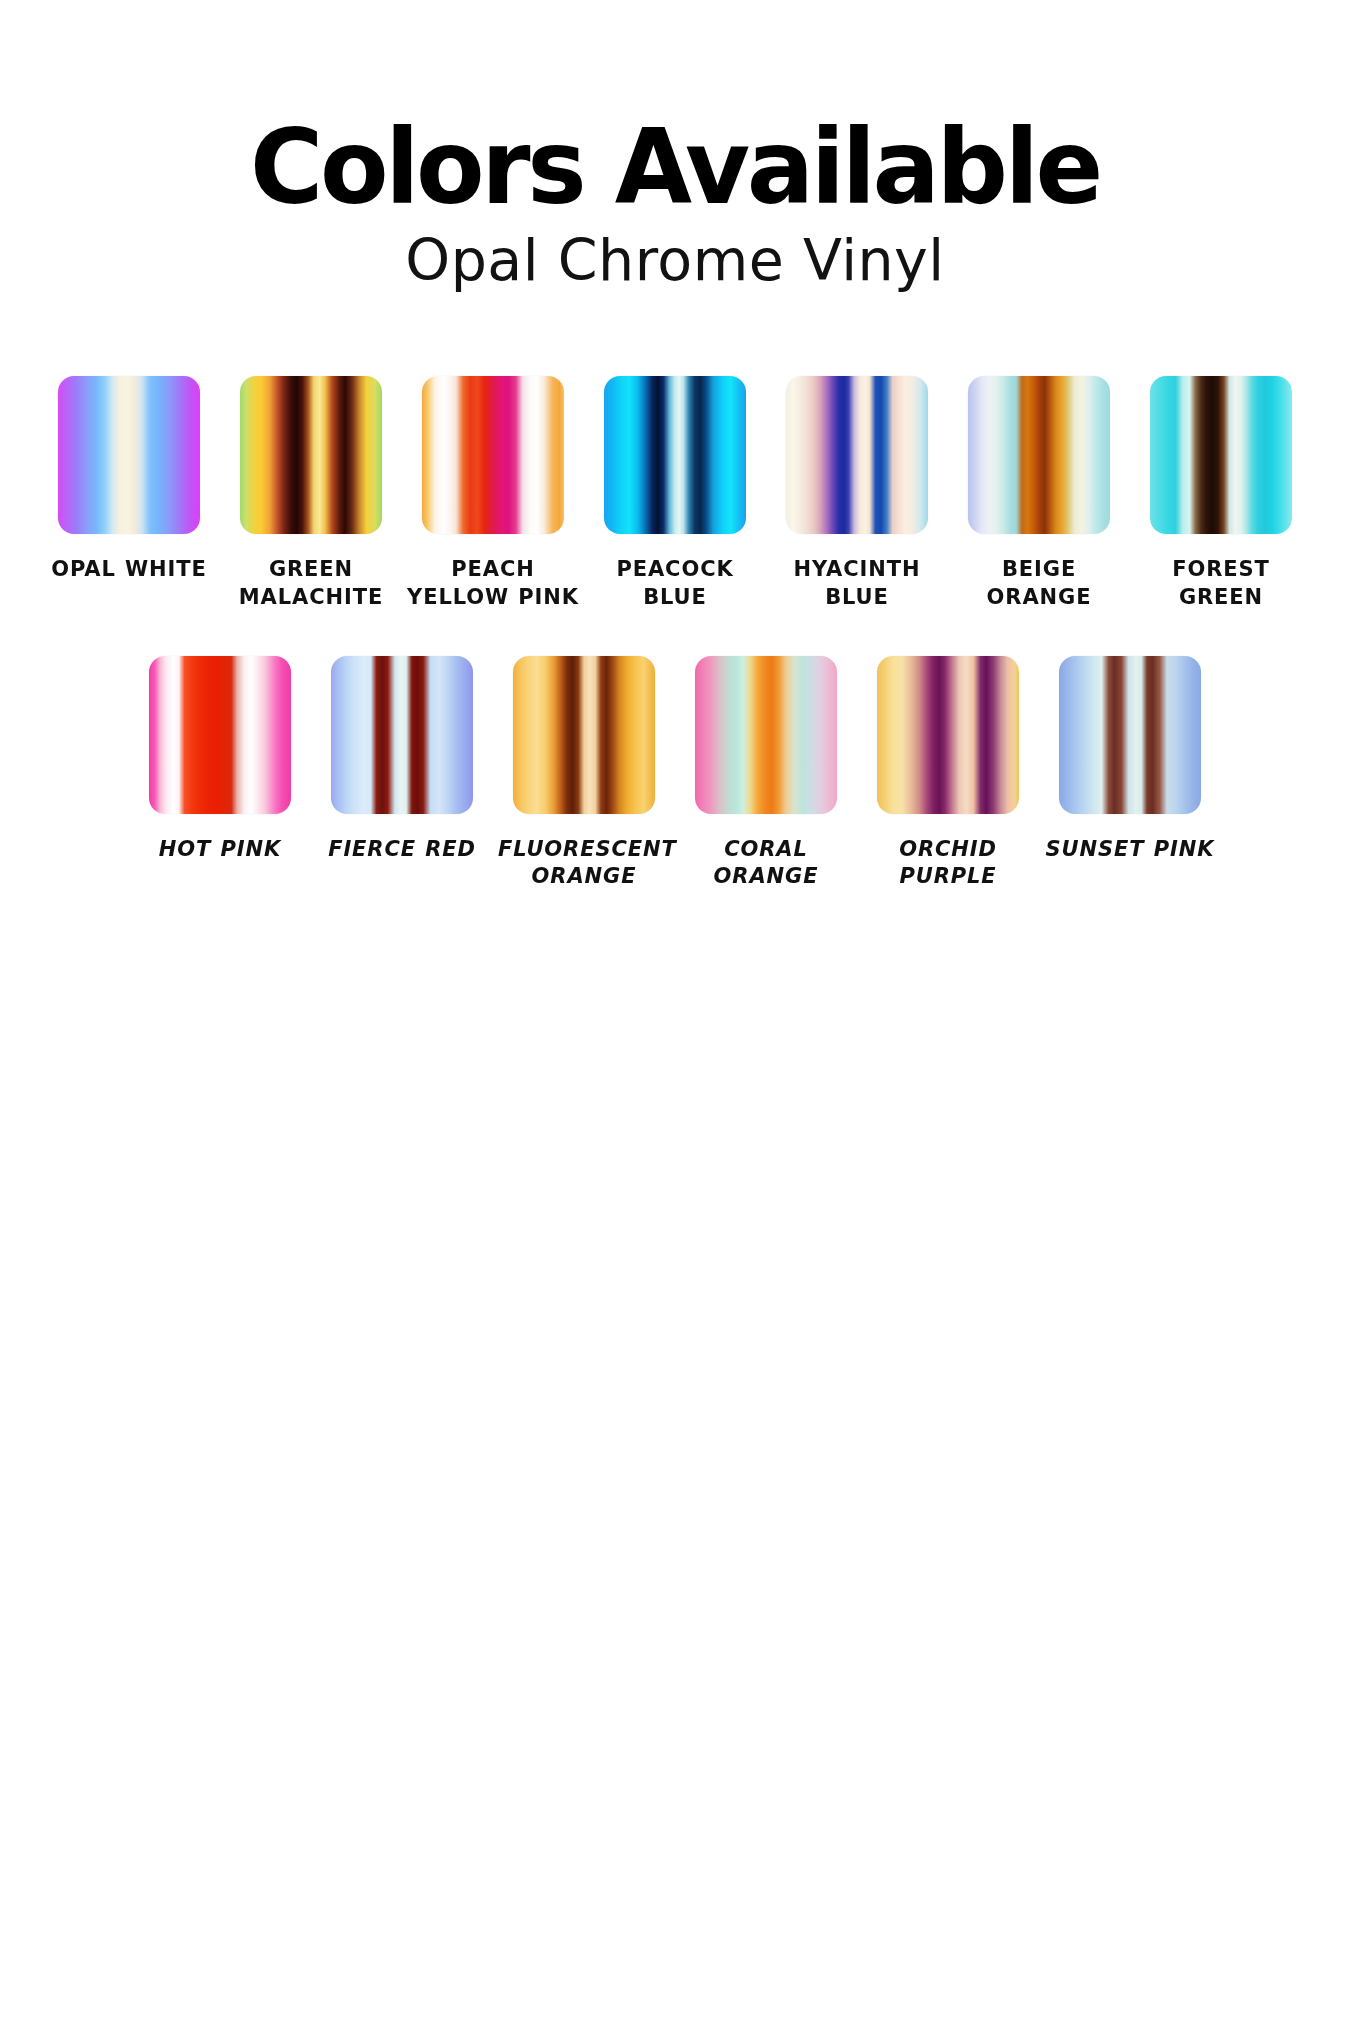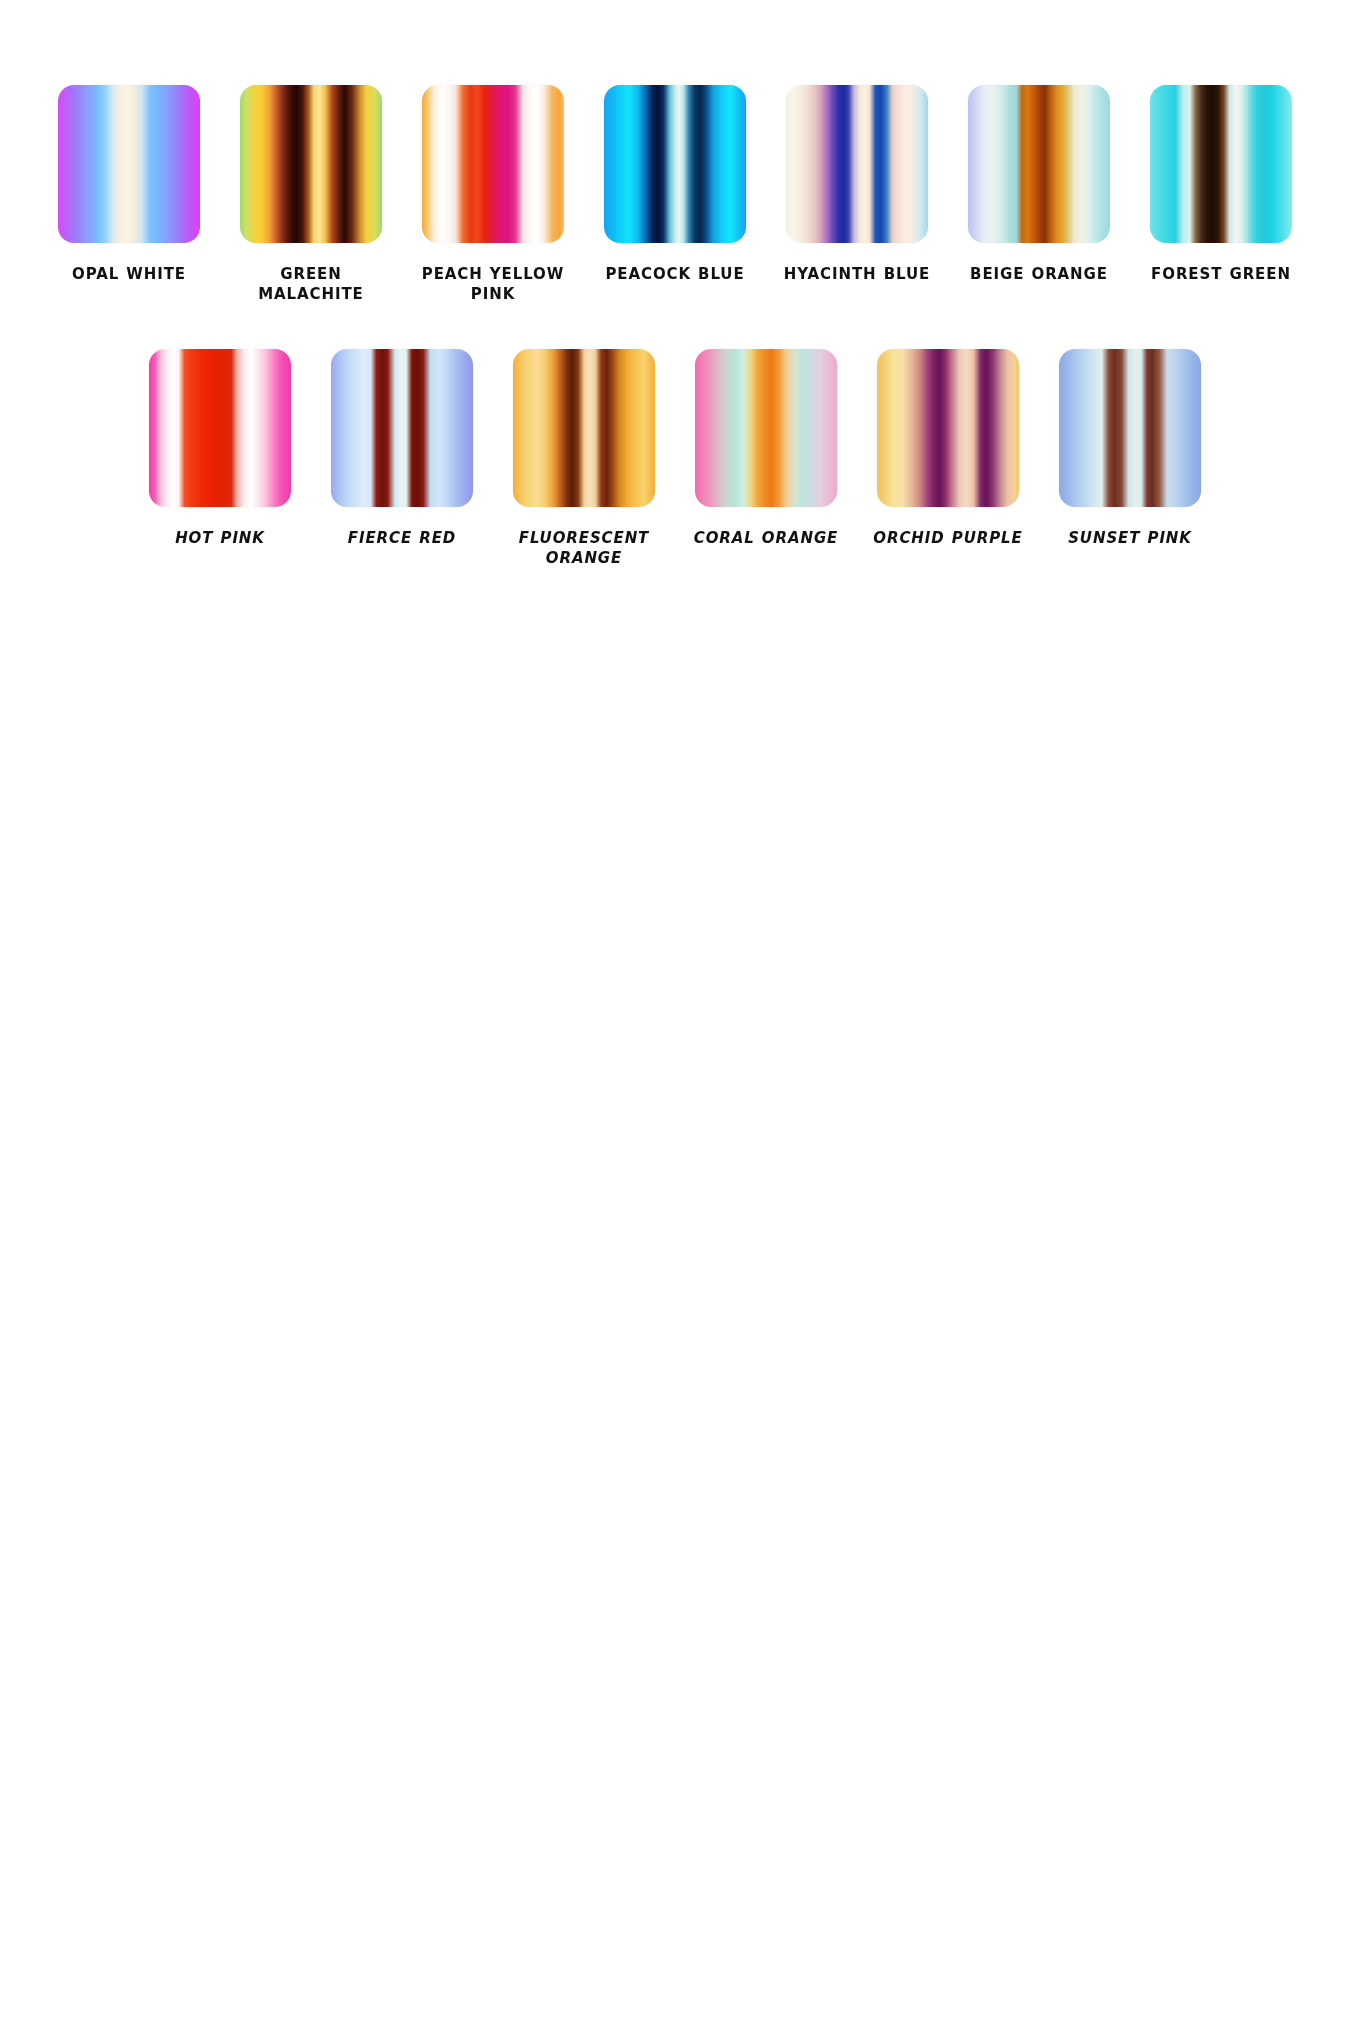"Colors Available" div.header { html: none -> <div> <h1>Colors Available</h1> <div>Opal Chrome Vinyl</div> </div> }
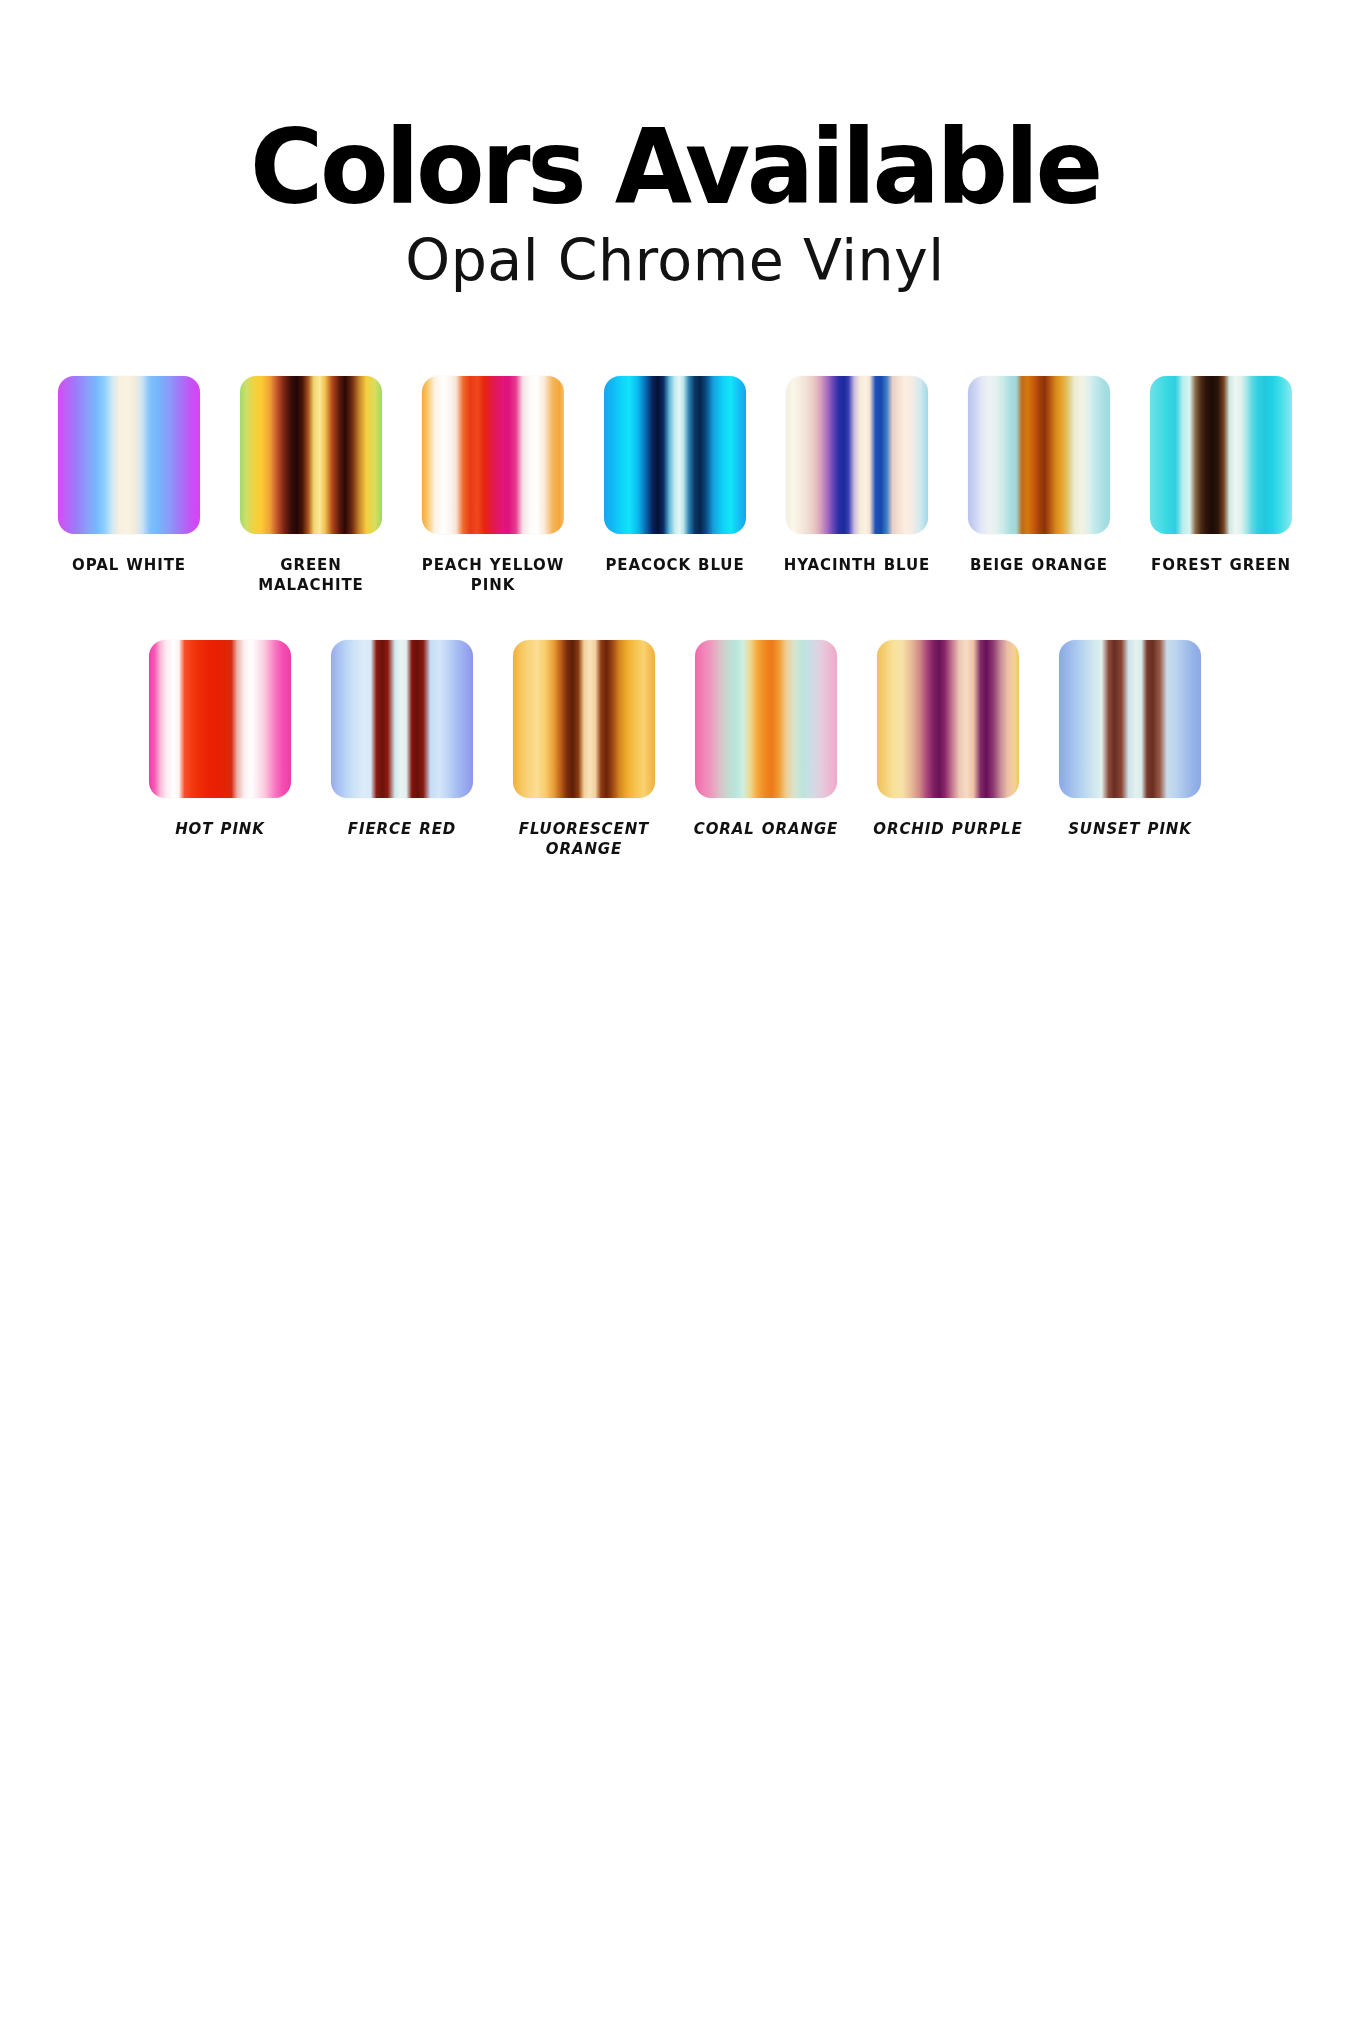"OPAL WHITE" .label { font-size: 15px -> 21px }
